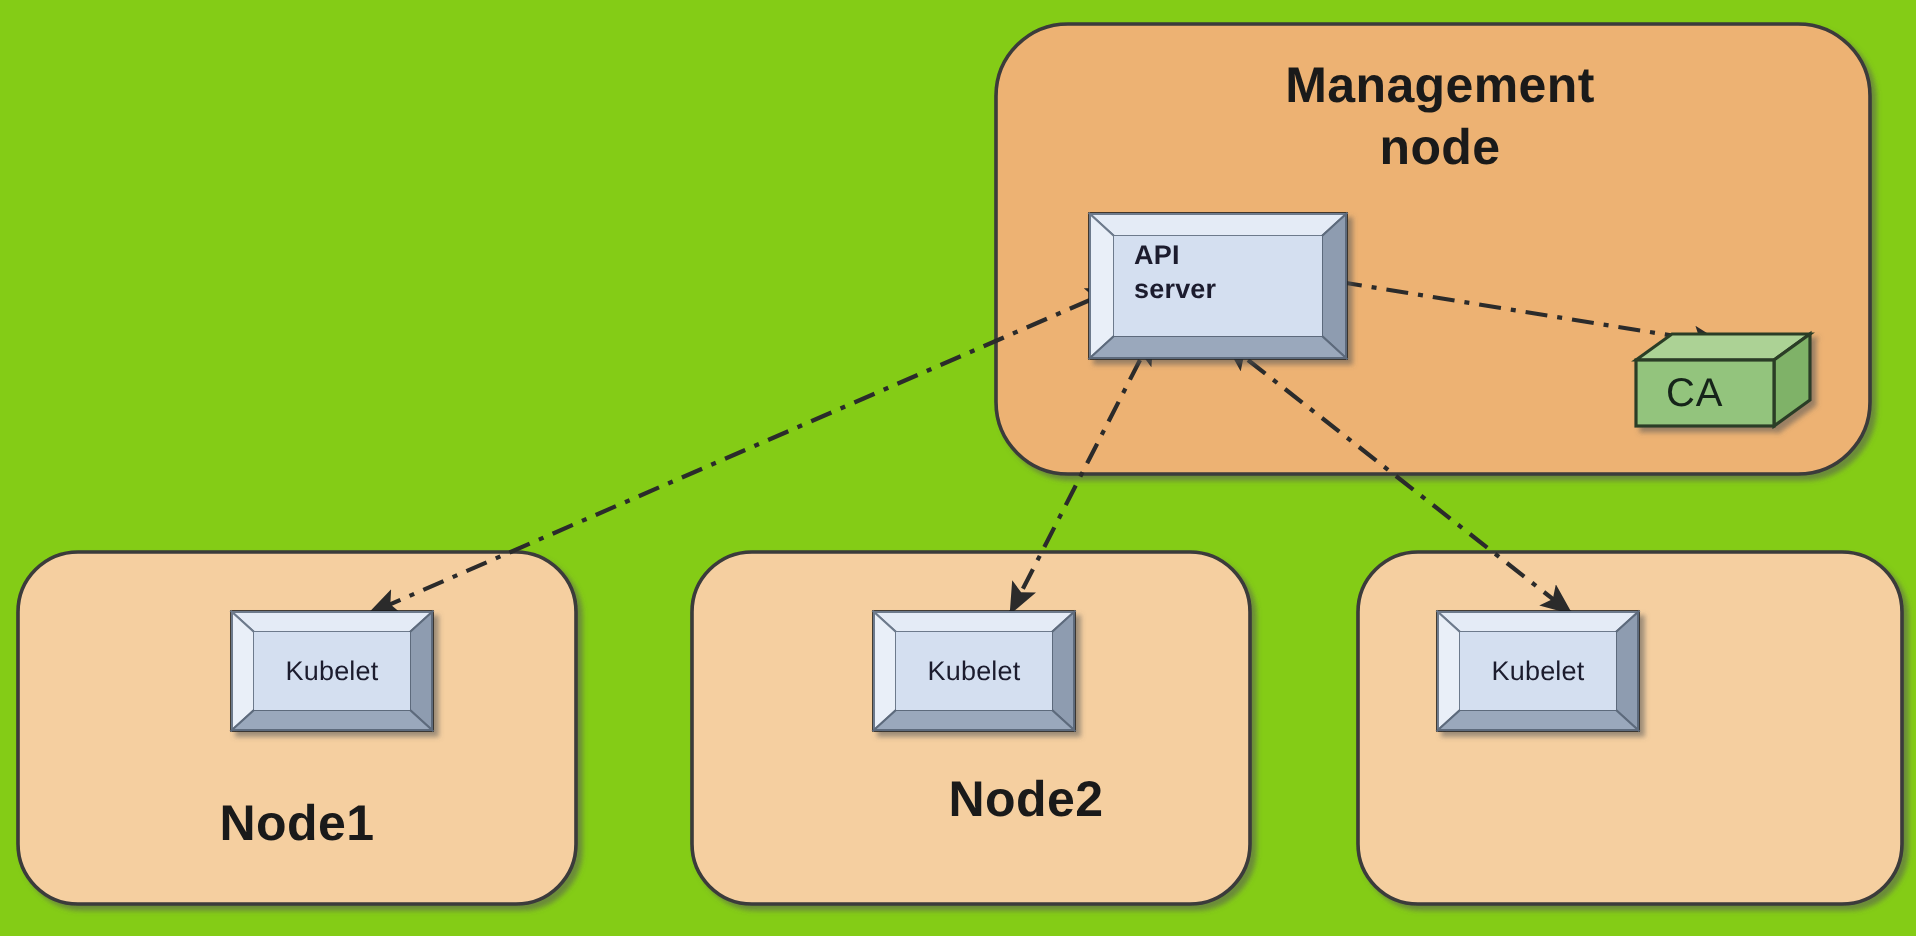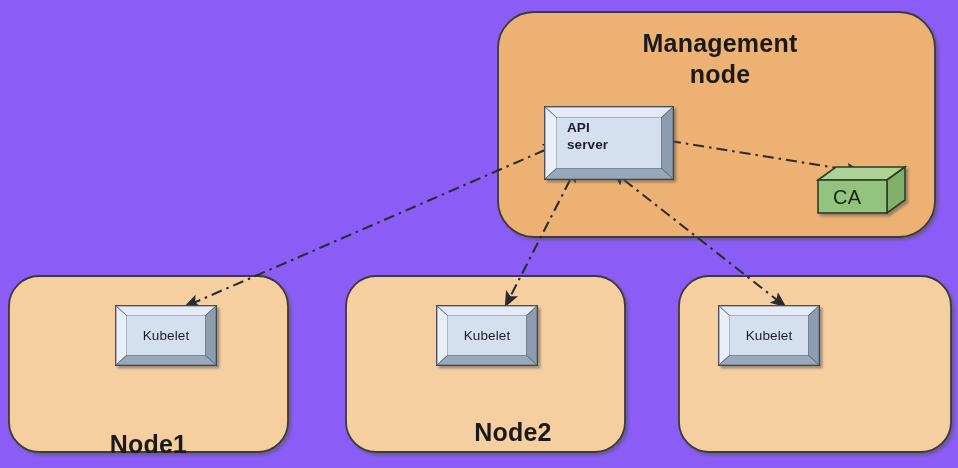"Management" #canvas { background: #8b5cf6 -> #84cc16 }
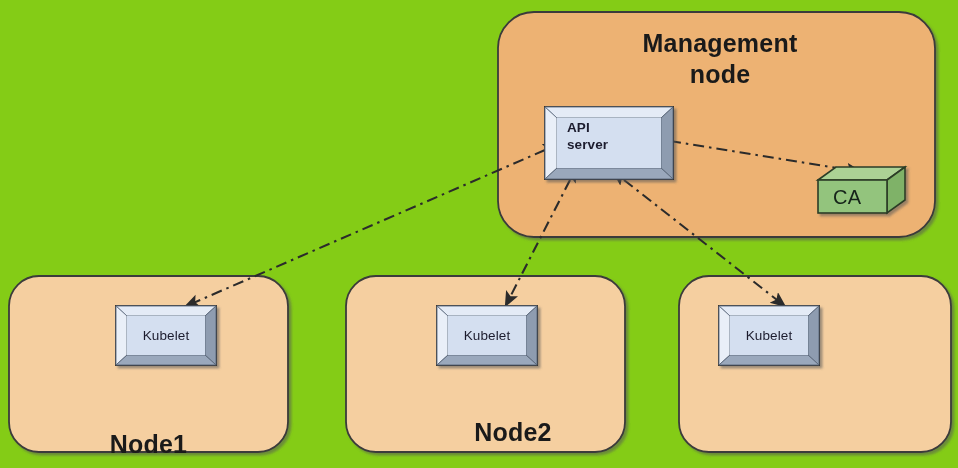"Node1" .node-title { margin-top: 32px -> none }
